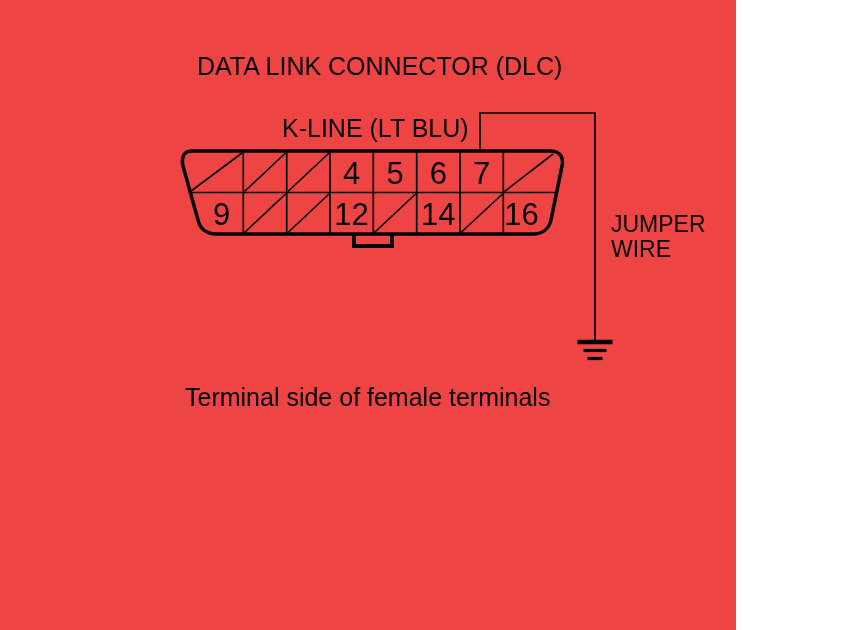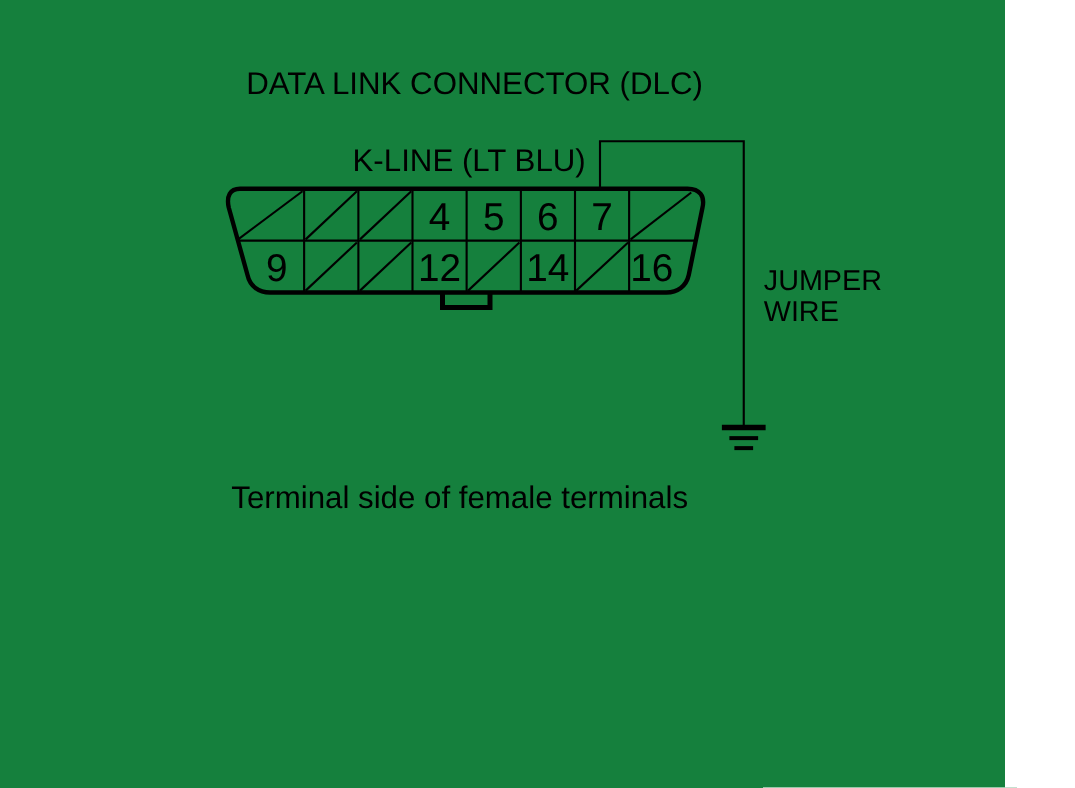"DATA LINK CONNECTOR (DLC)" .canvas { background: #15803d -> #ef4444; width: 804px -> 736px }
